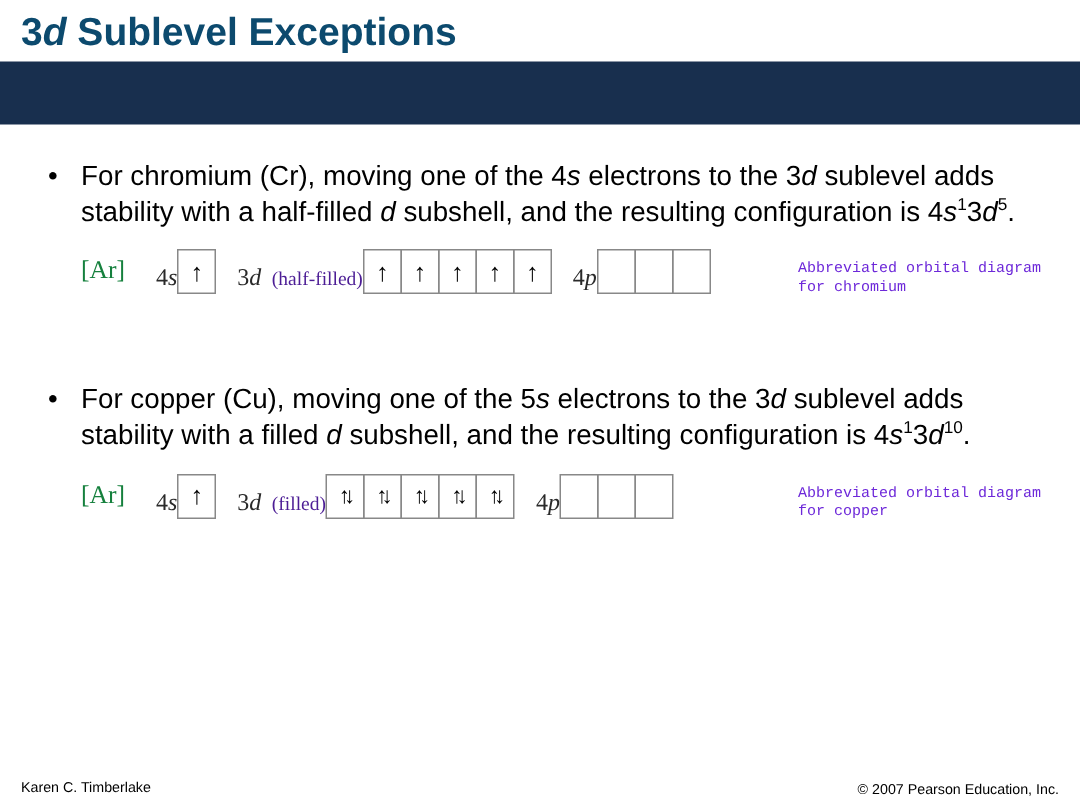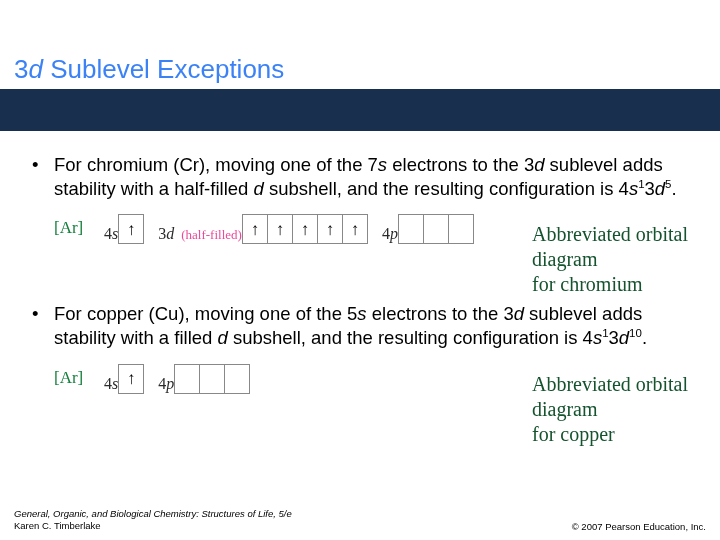"3d Sublevel Exceptions" .title-area h1 { color: #3b82f6 -> #0c4a6e; font-weight: normal -> bold; margin-top: 48px -> none }
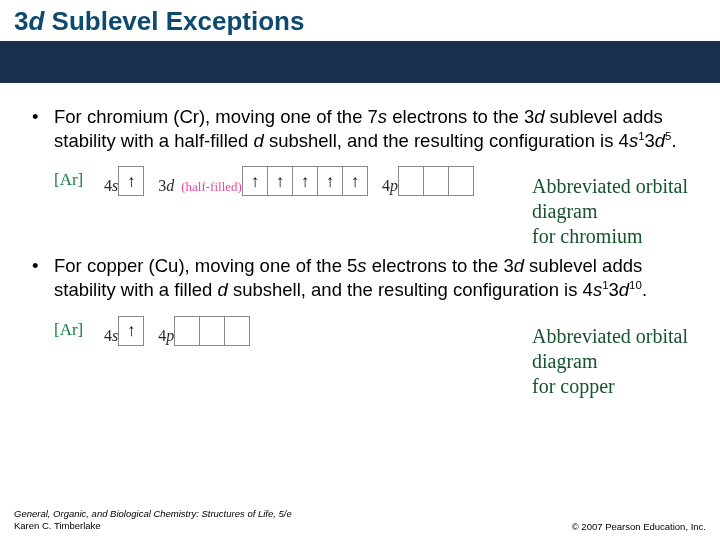"For chromium (Cr), moving one" span { text: 7 -> 4 }
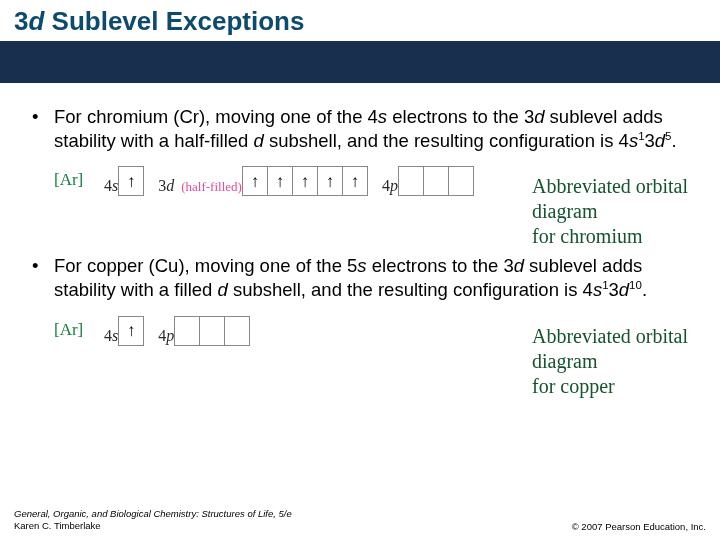"(half-filled)" .sub-label .note { color: #ec4899 -> #4c1d95 }
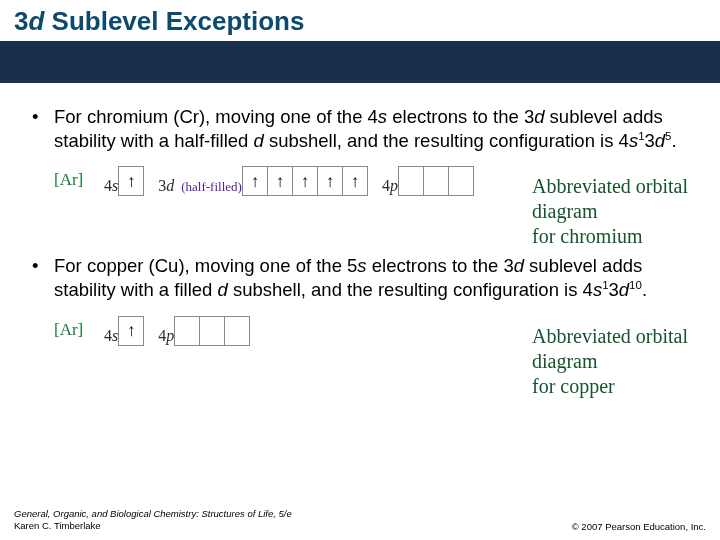"Abbreviated orbital diagram" .diag-caption { color: #14532d -> #6d28d9; font-family: Liberation Serif, serif -> Liberation Mono, monospace; font-size: 20px -> 10px }
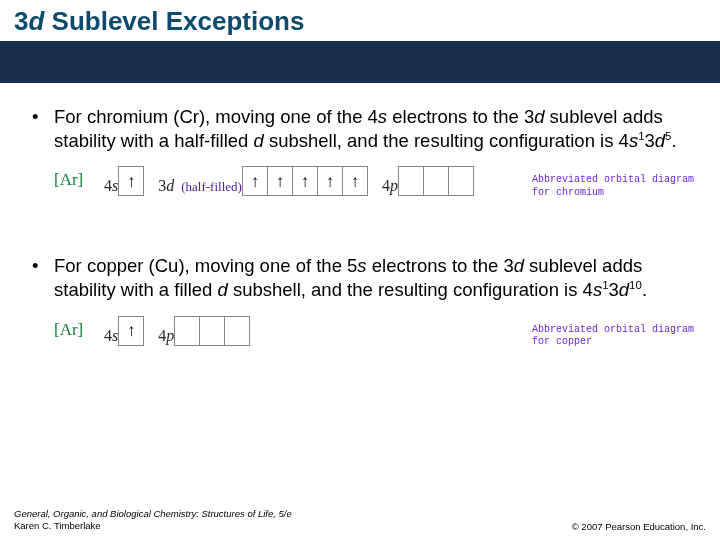"3d (filled)" div.sub-group { html: none -> <div> <div><span>3</span><span>d</span> <span>(filled)</span></div> <div> <div></div> <div></div> <div></div> <div></div> <div></div> </div> </div> }
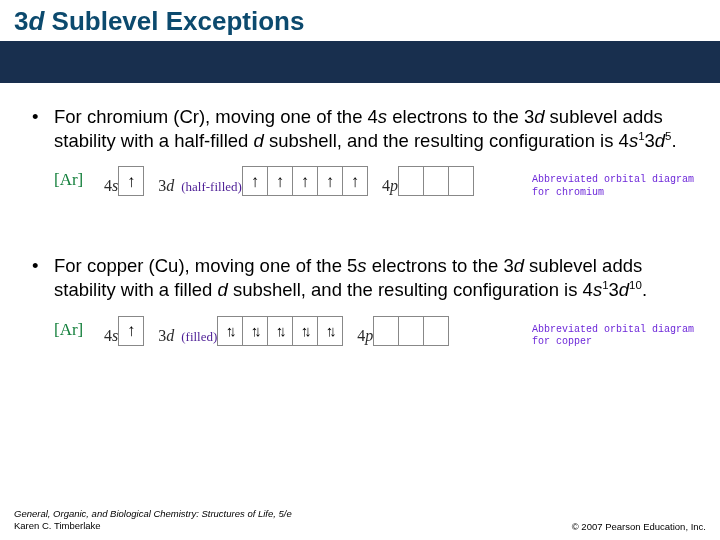"General, Organic, and Biological" span.l1 { html: <span>General, Organic, and Biological Chemistry: Structures of Life, 5/e</span> -> none }
